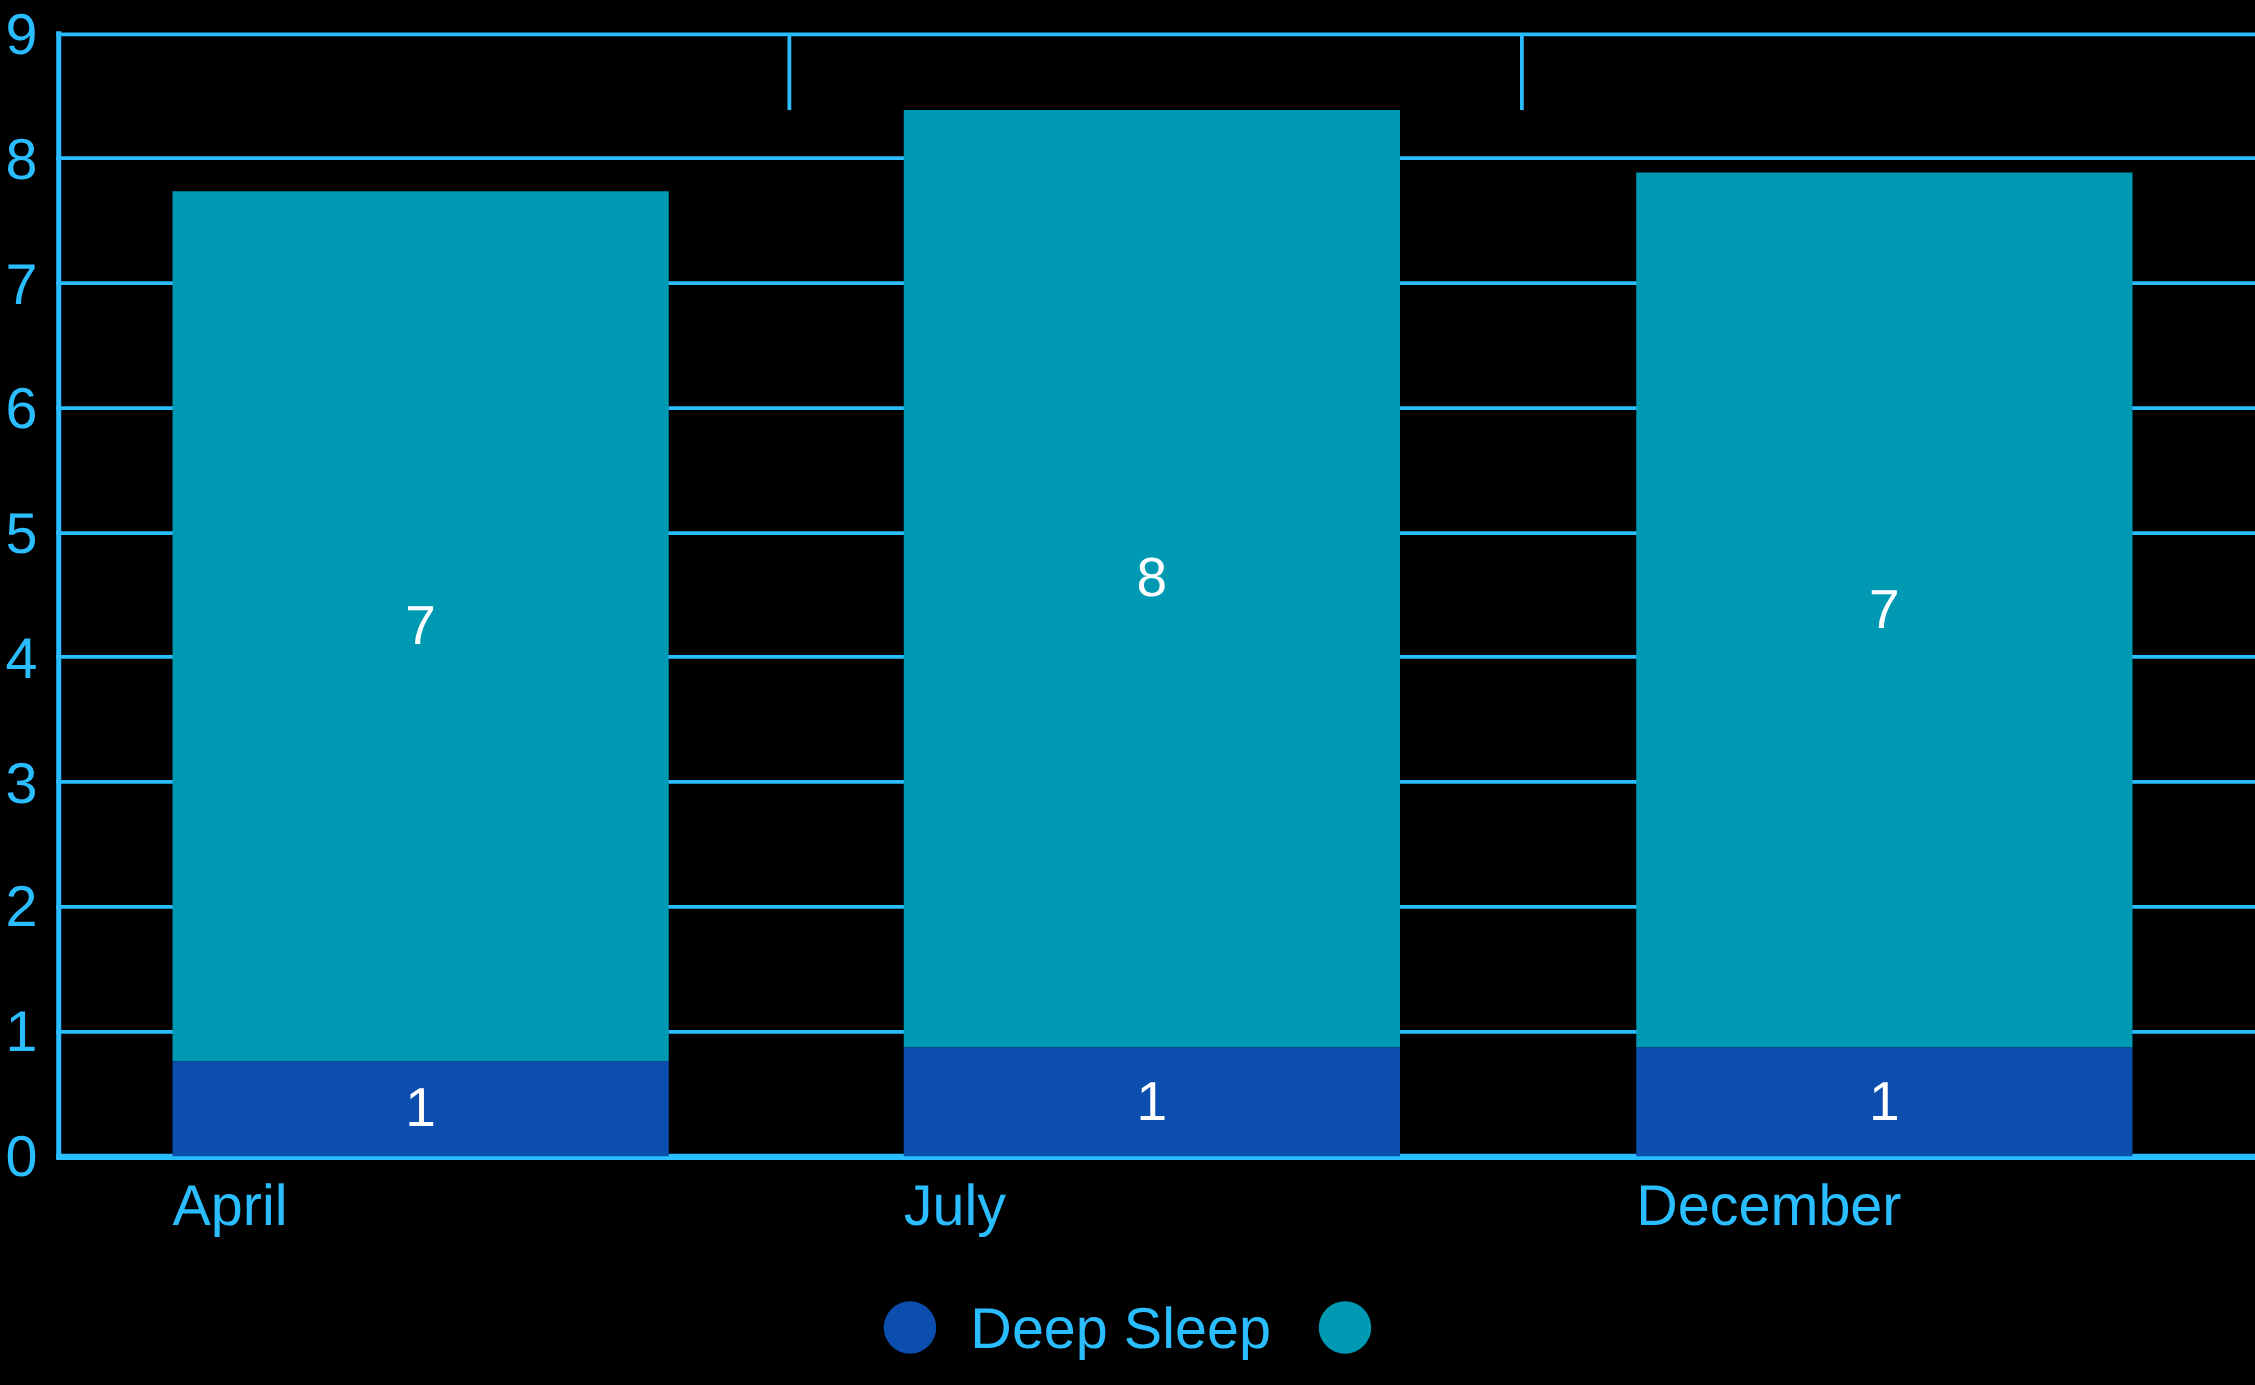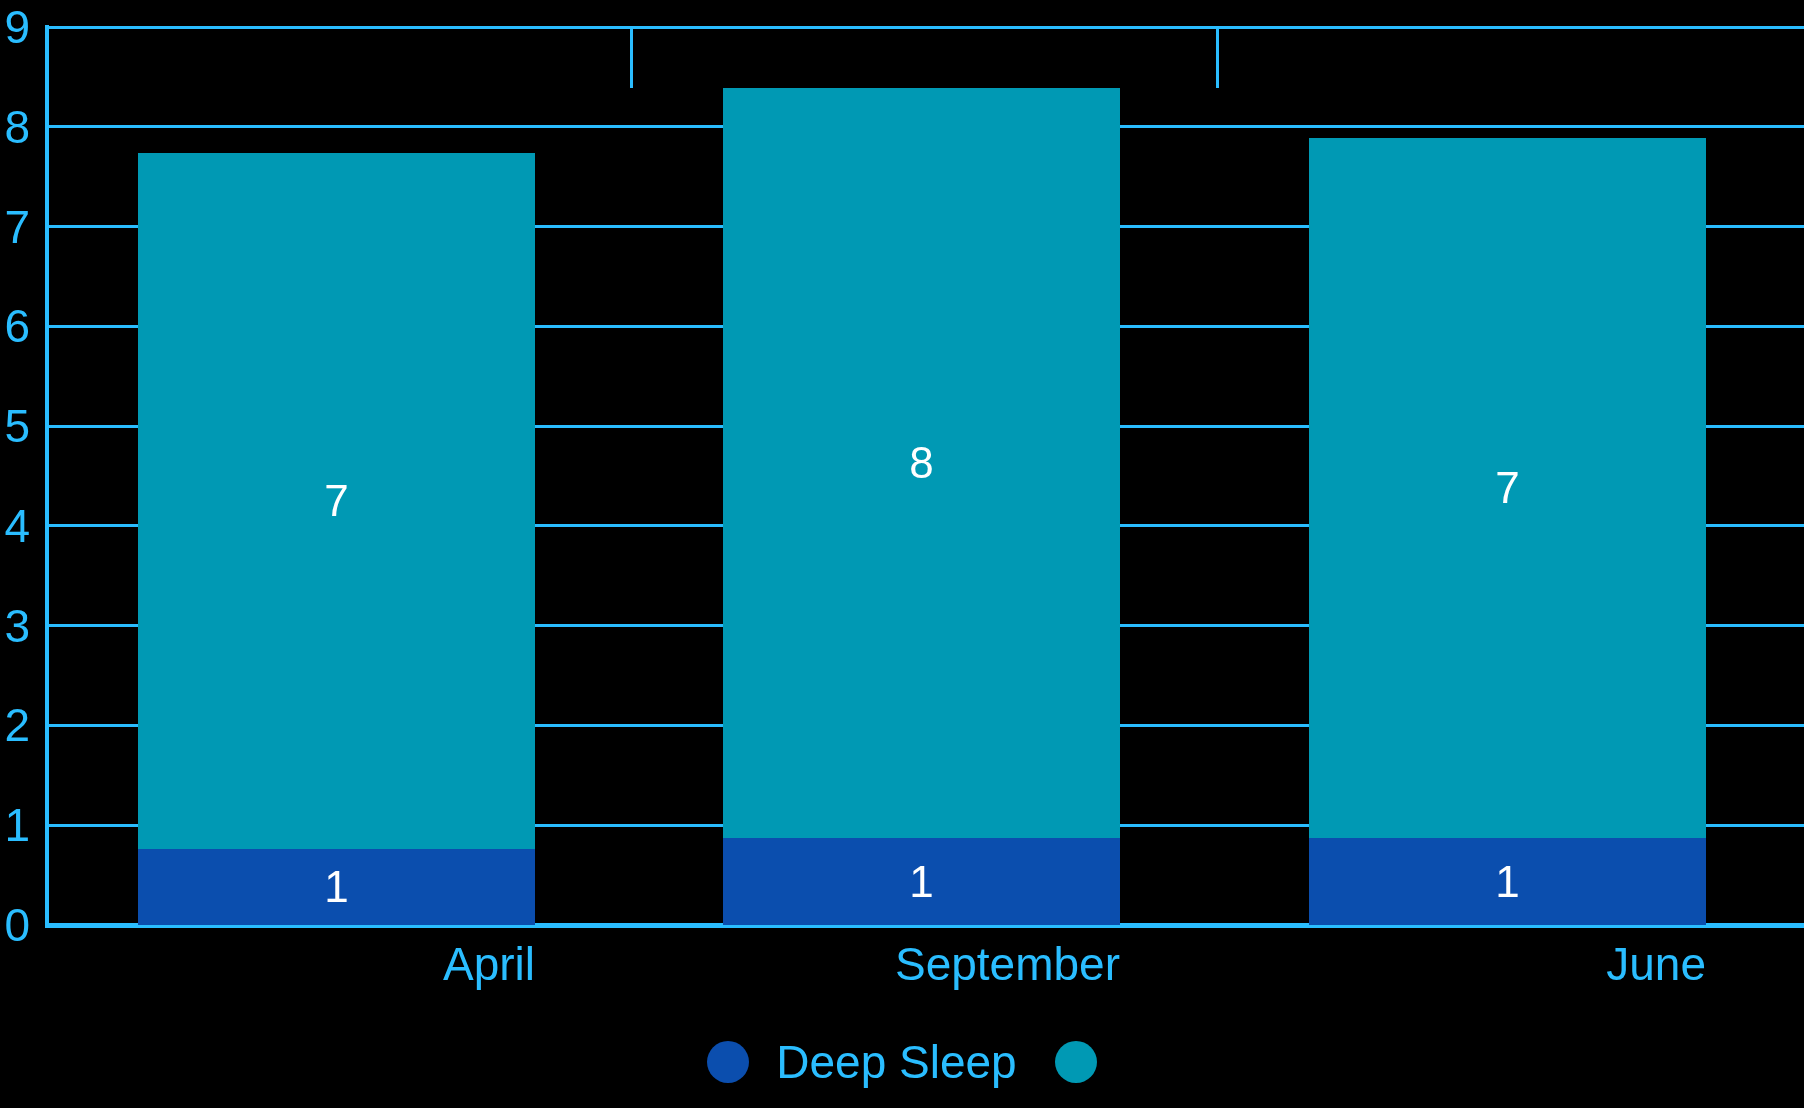"April" .x-cat-label { text-align: right -> left }
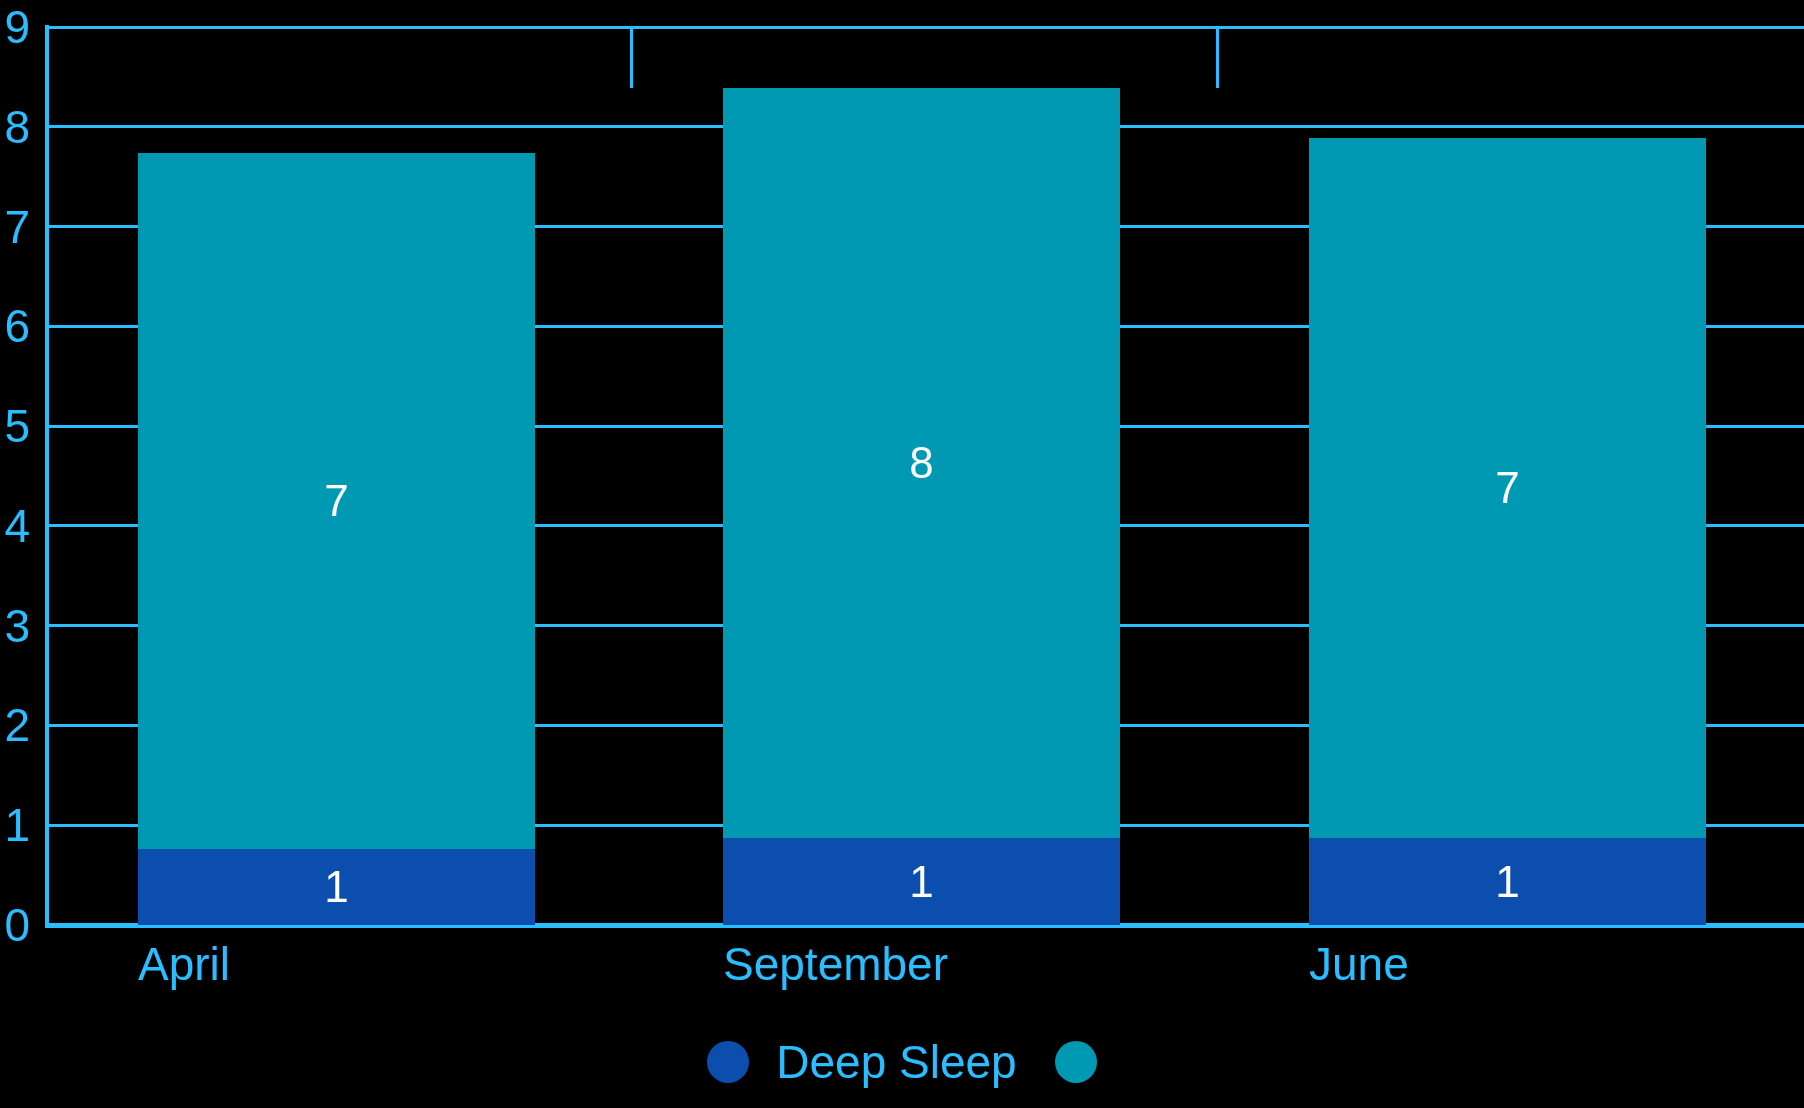"September" div.x-cat-label { text: September -> July }
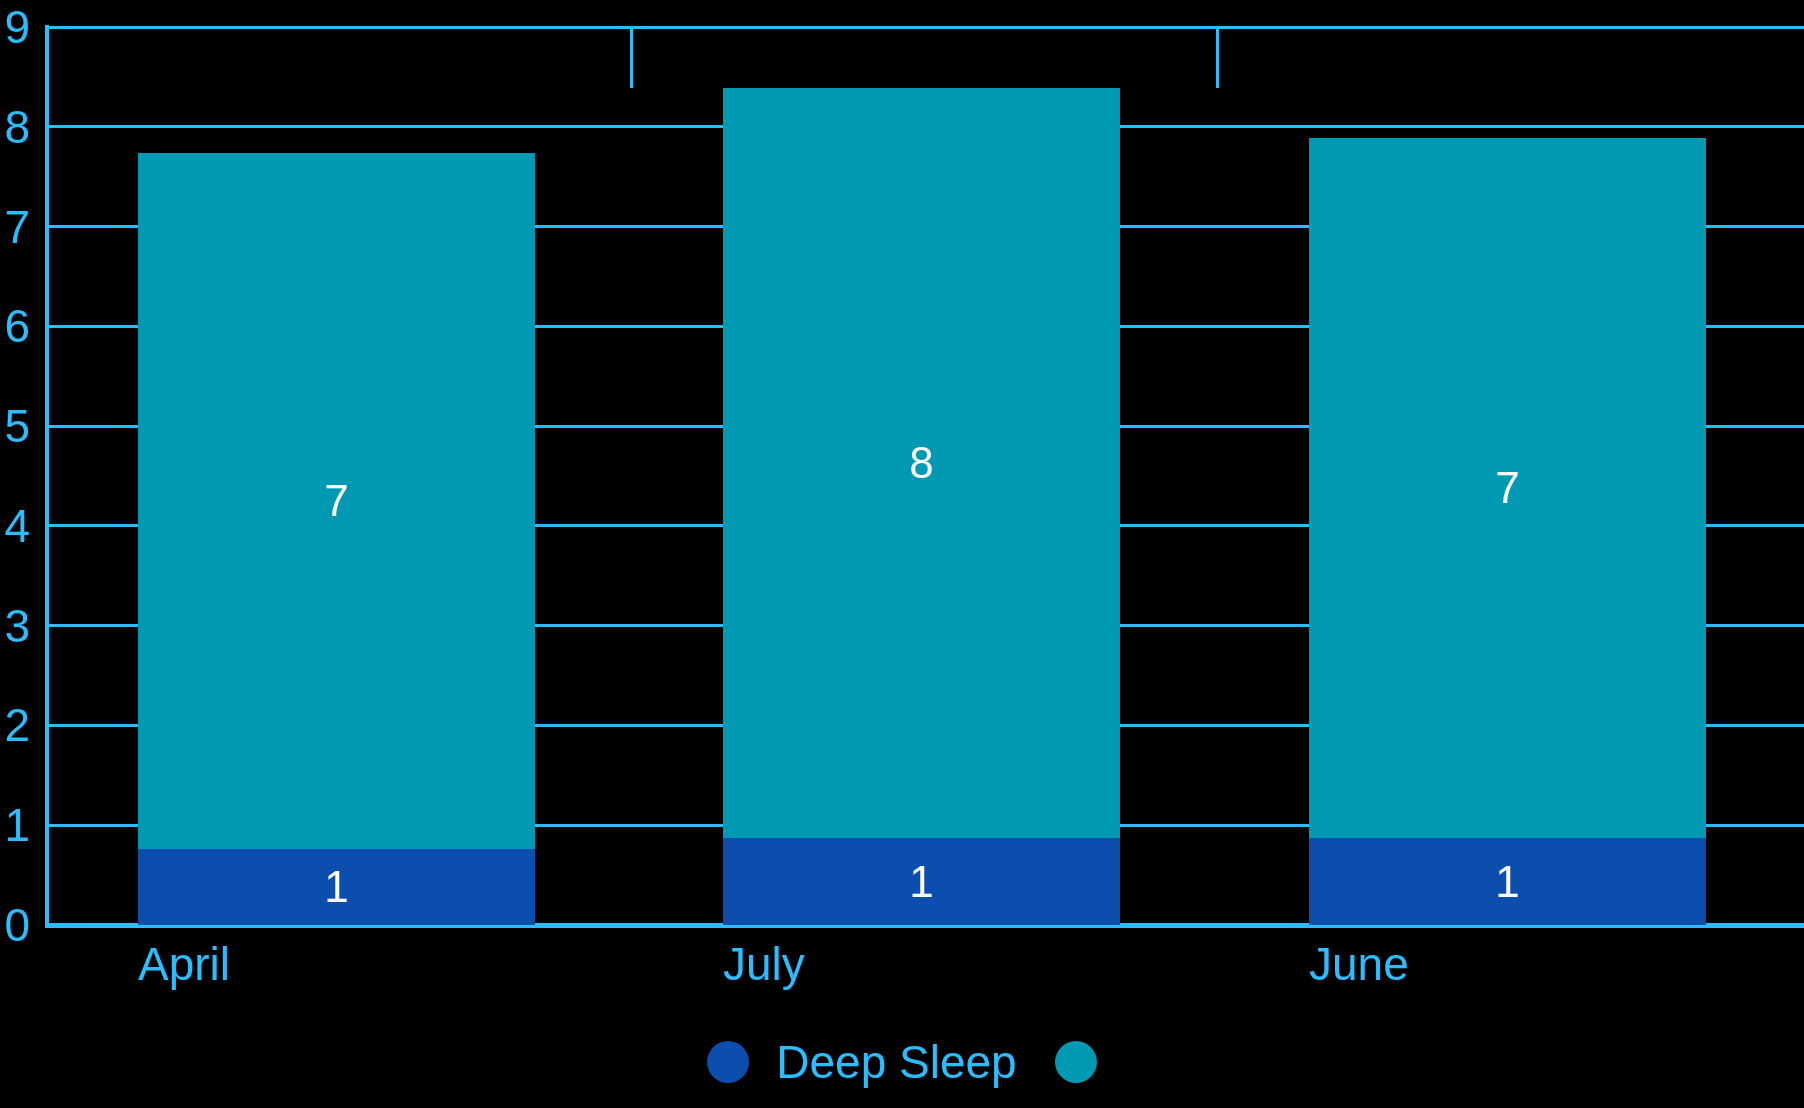"June" div.x-cat-label { text: June -> December }
